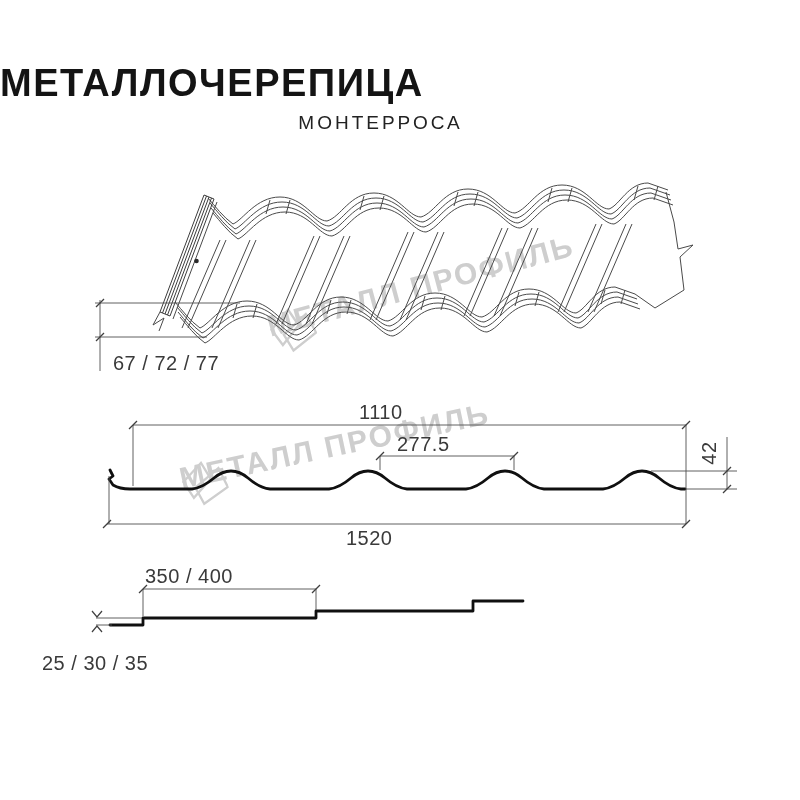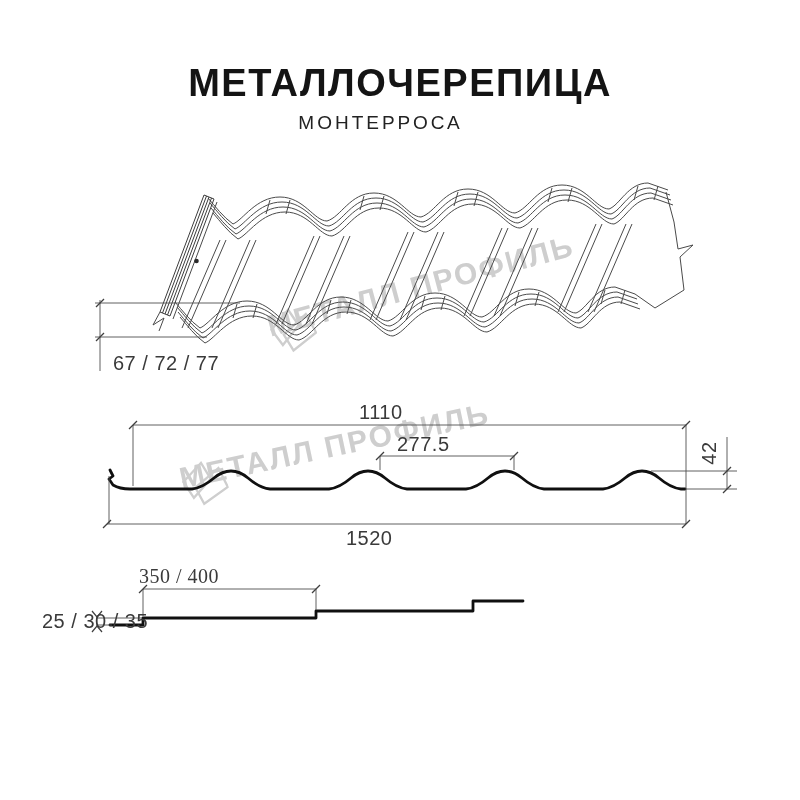"МЕТАЛЛОЧЕРЕПИЦА" .page-title { text-align: center -> left }
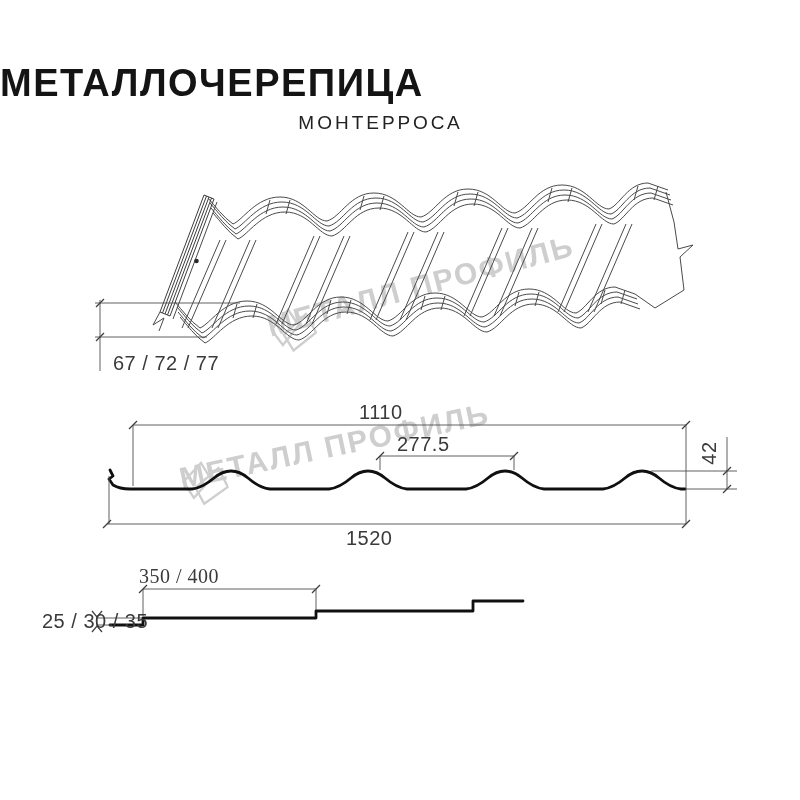"350 / 400" div.abs { font-family: Liberation Serif, serif -> none; left: 139px -> 145px }
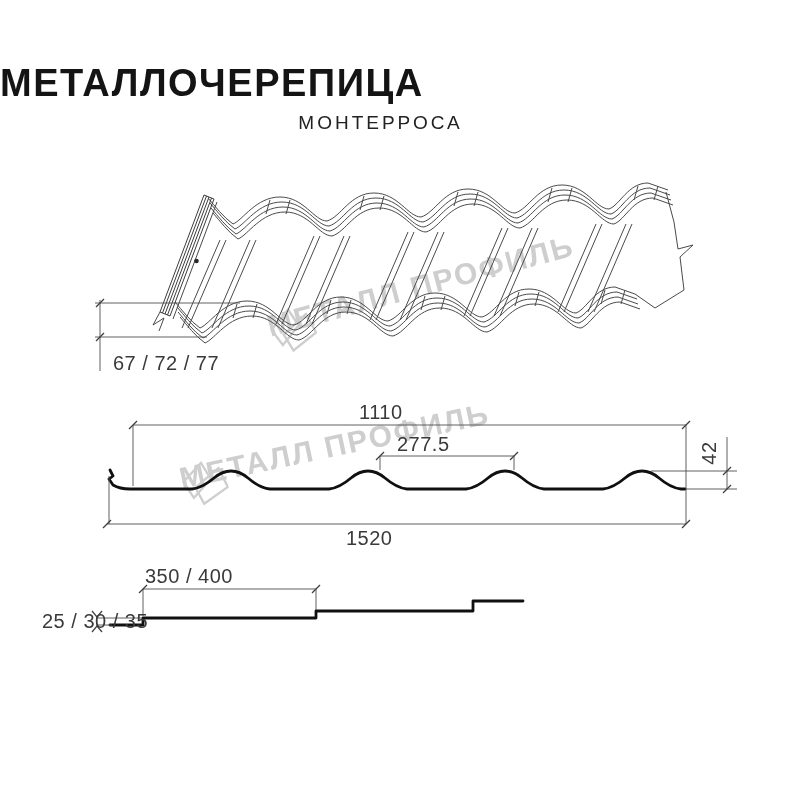"25 / 30 / 35" div.abs { top: 610px -> 652px }
